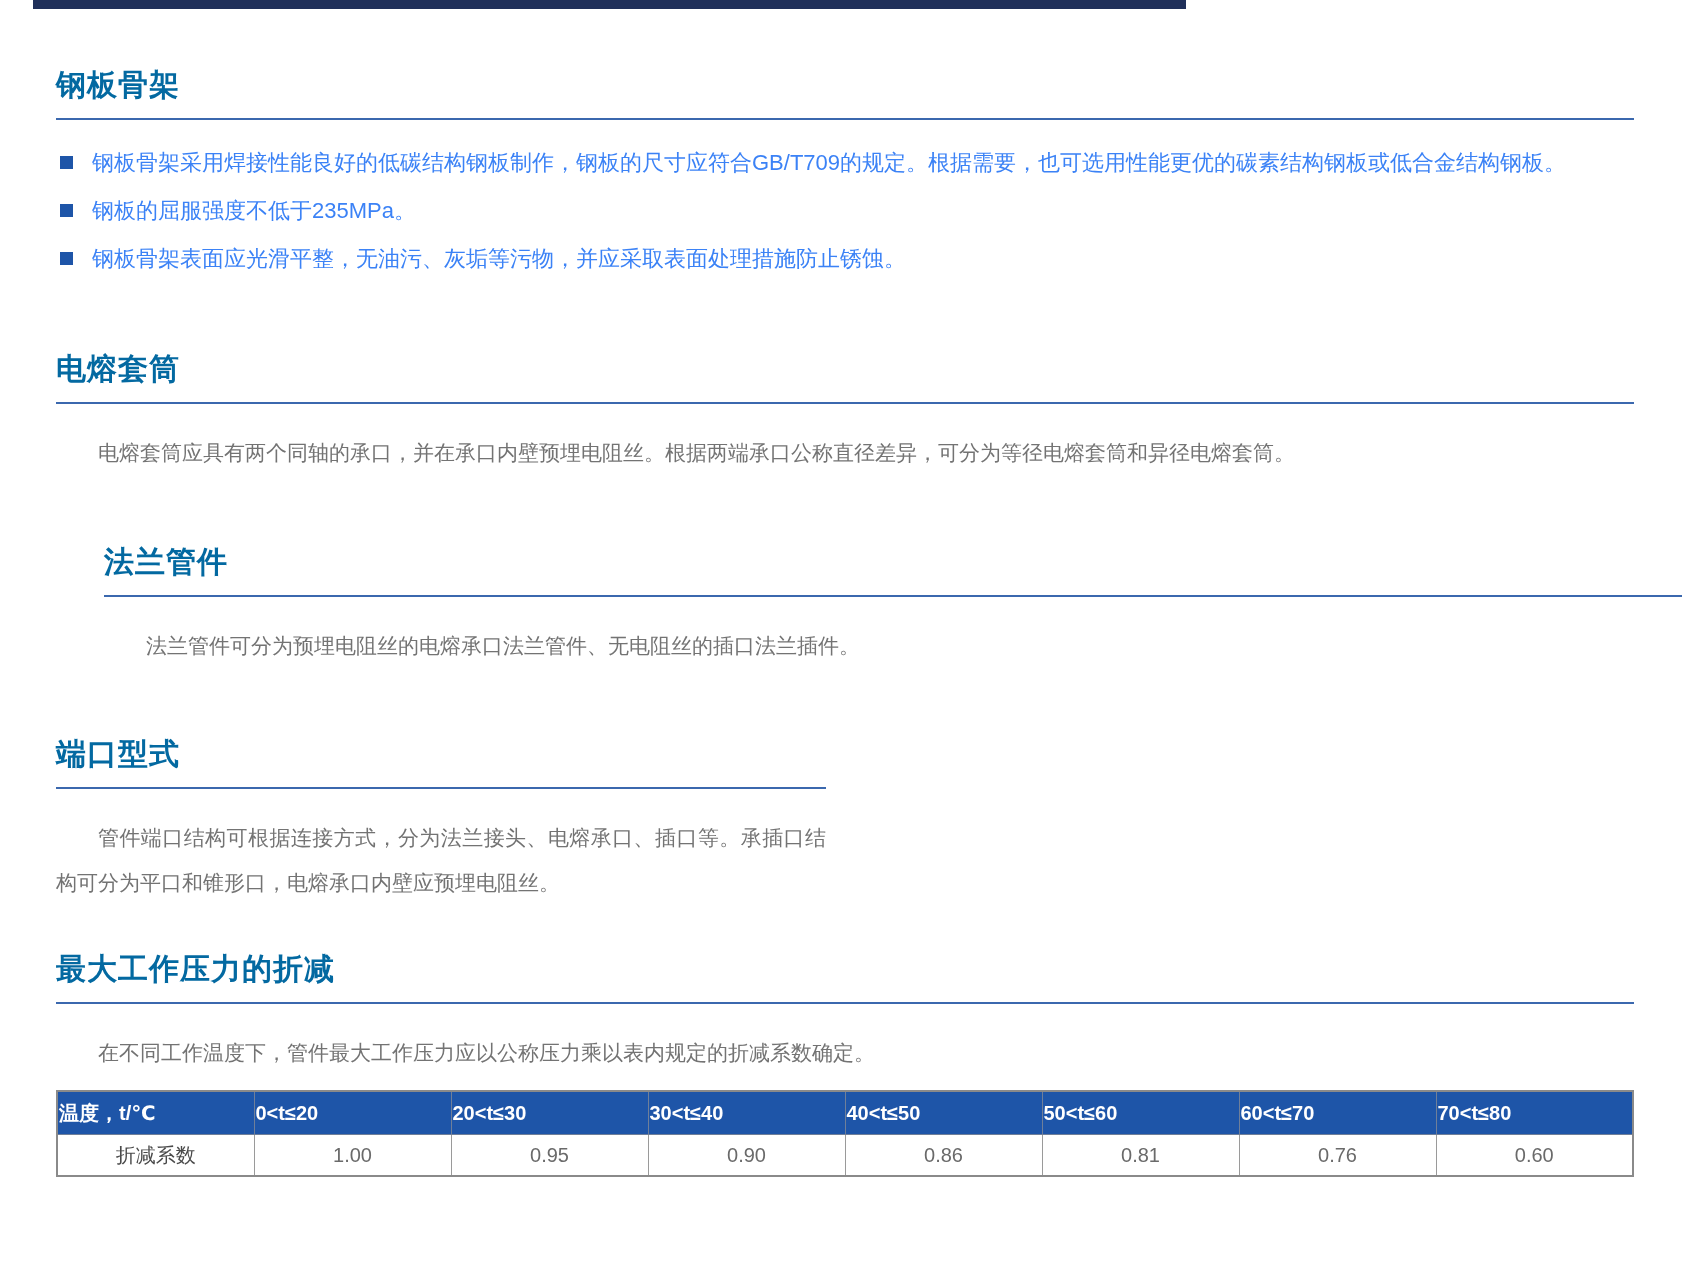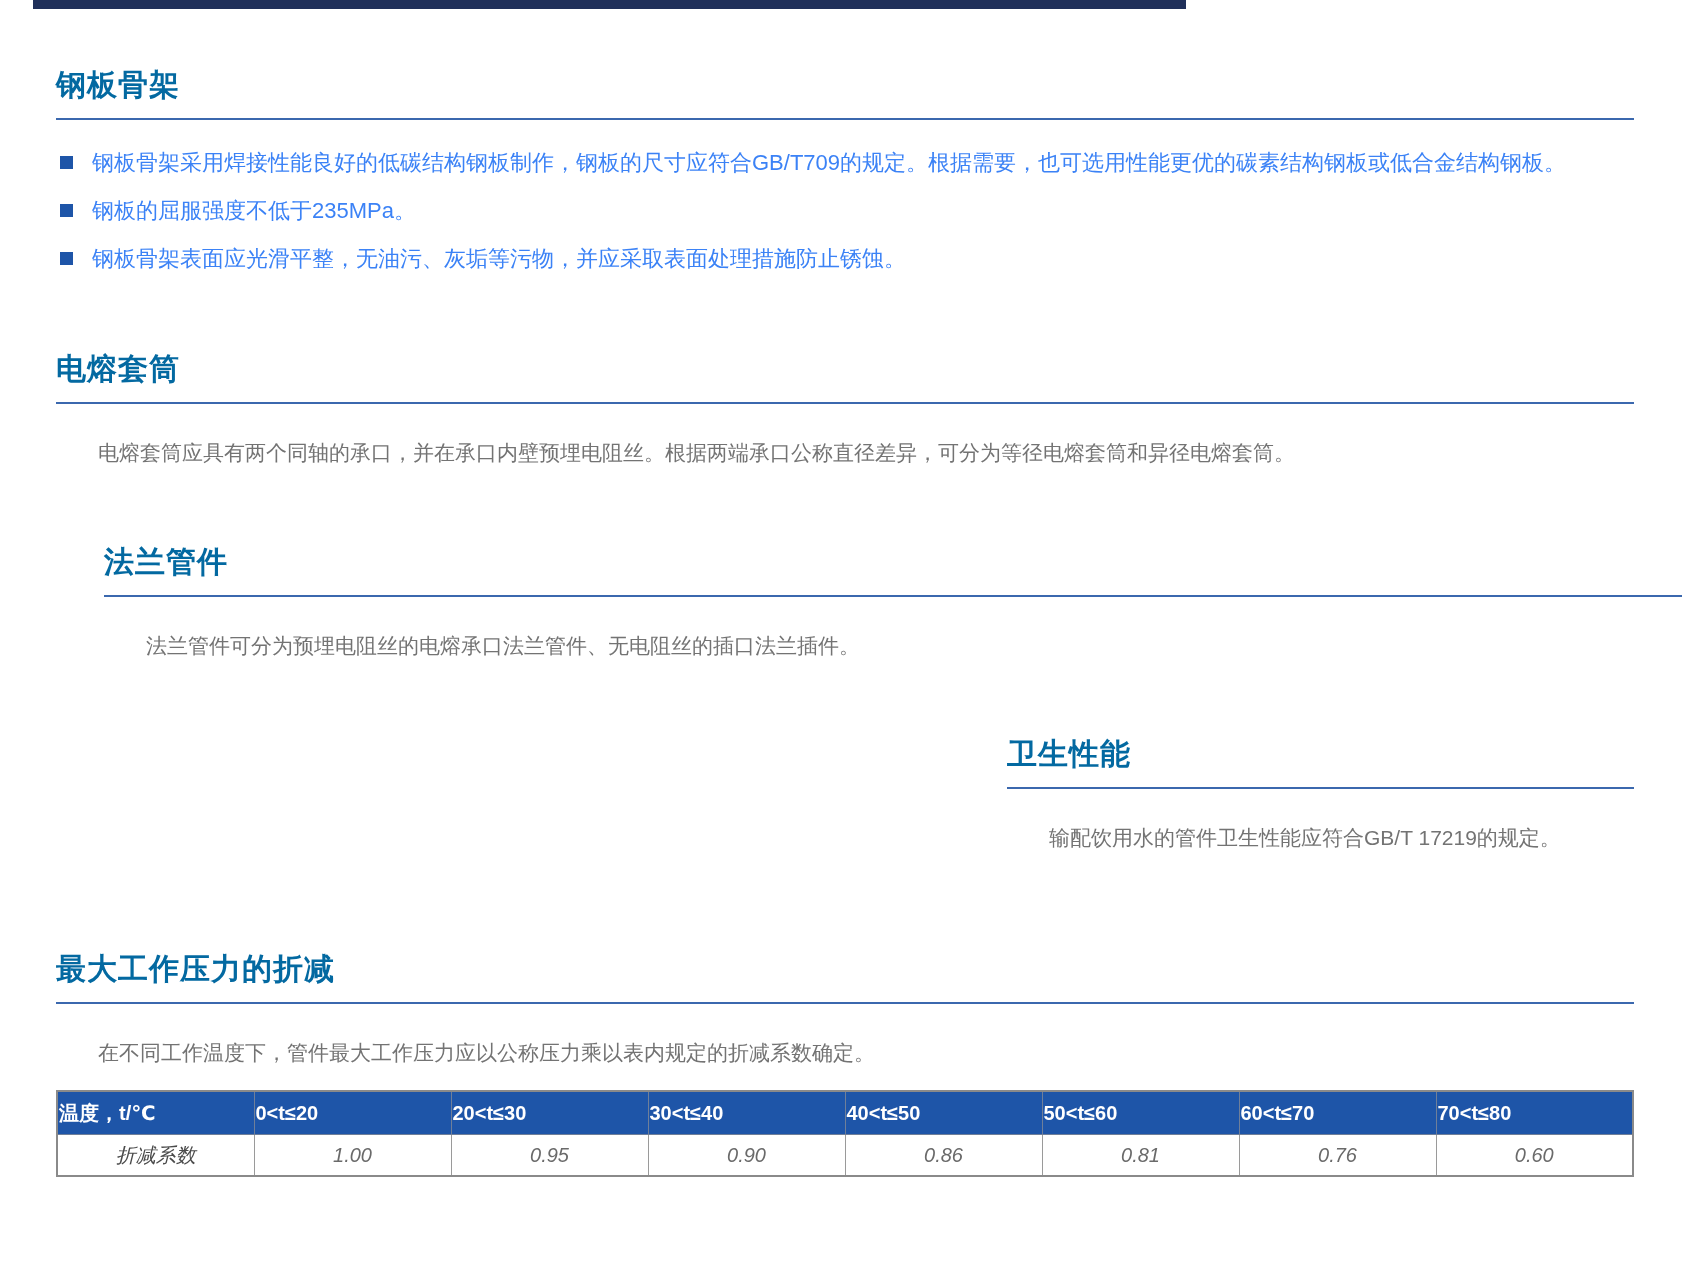"端口型式" div.col-left { html: none -> <div> <h2>端口型式</h2> <div></div> <p>管件端口结构可根据连接方式，分为法兰接头、电熔承口、插口等。承插口结构可分为平口和锥形口，电熔承口内壁应预埋电阻丝。</p> </div> }
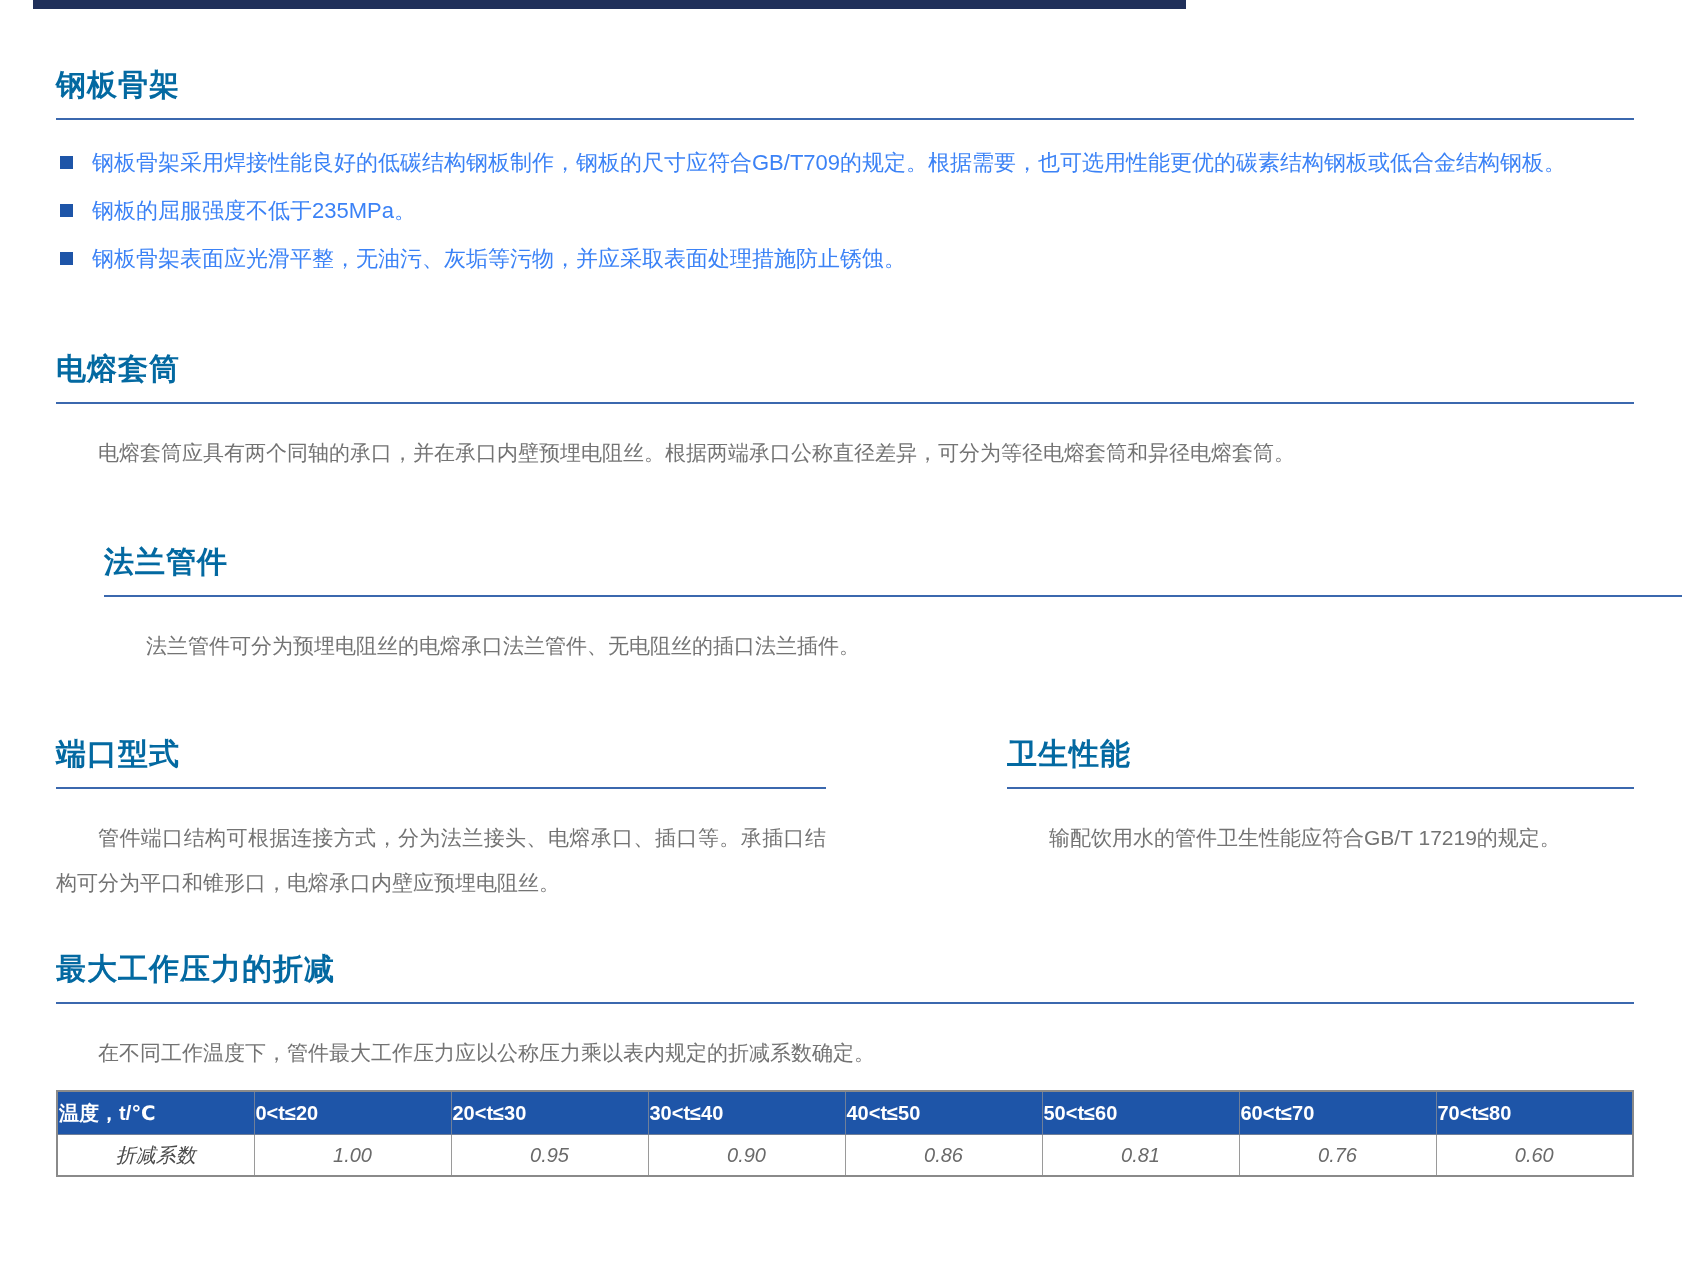"卫生性能" div.col-right { html: <div> <h2>卫生性能</h2> <div></div> <p>输配饮用水的管件卫生性能应符合GB/T 17219的规定。</p> </div> -> none }
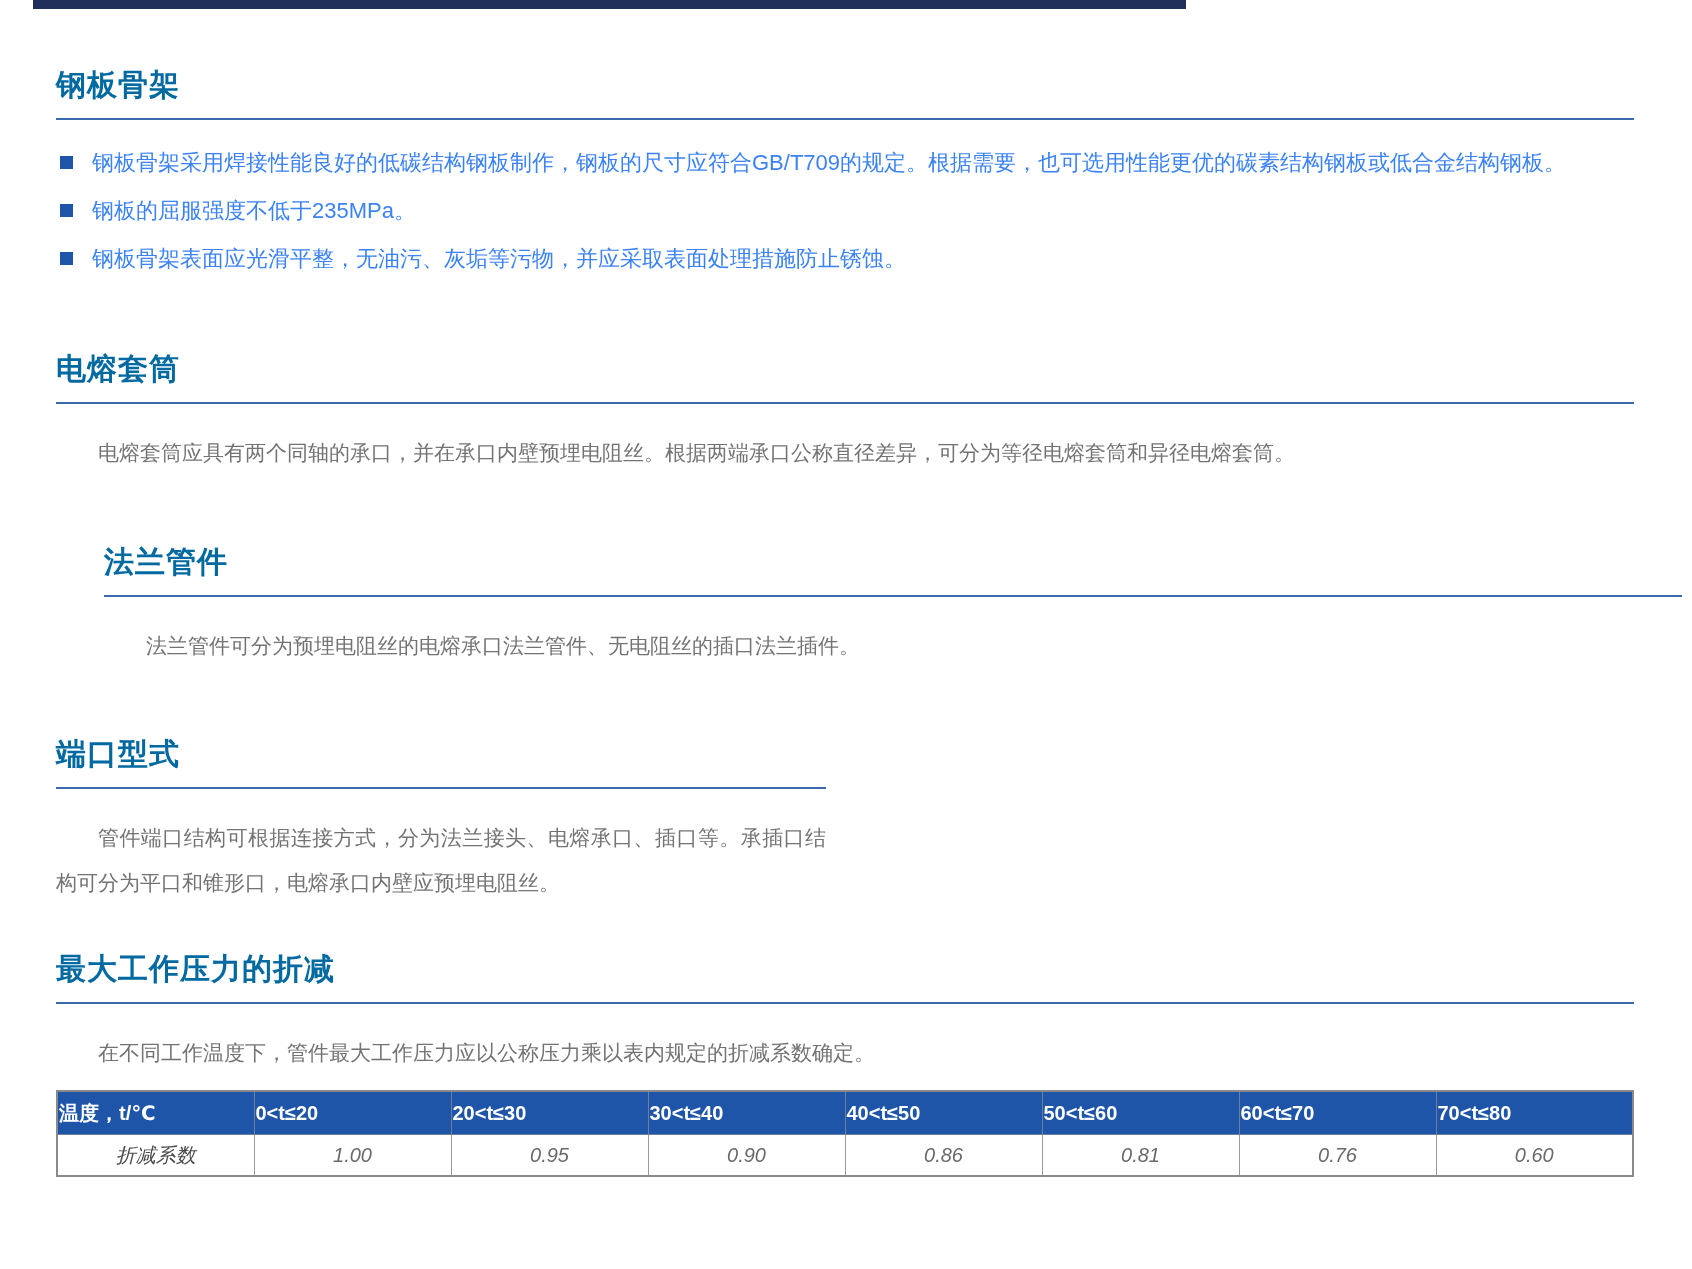"折减系数" table.pressure td { font-style: italic -> none }
